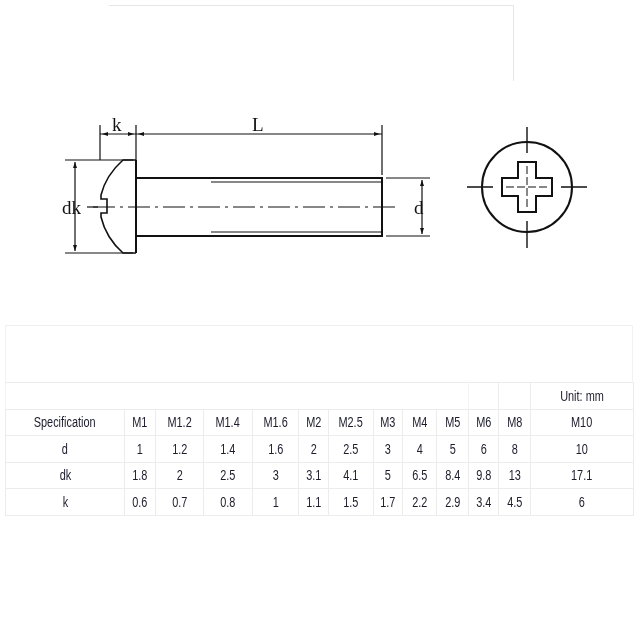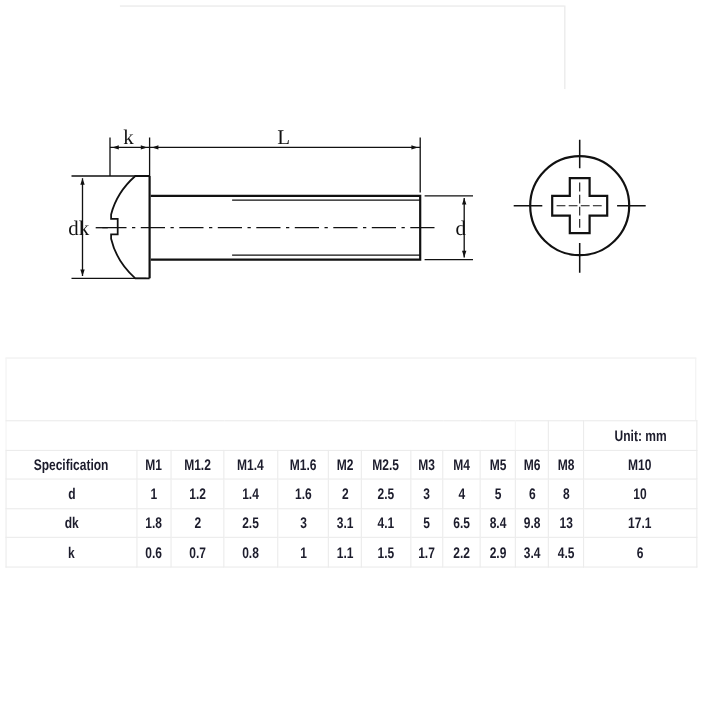"Unit: mm" .tbl-wrap { font-weight: bold -> none }
